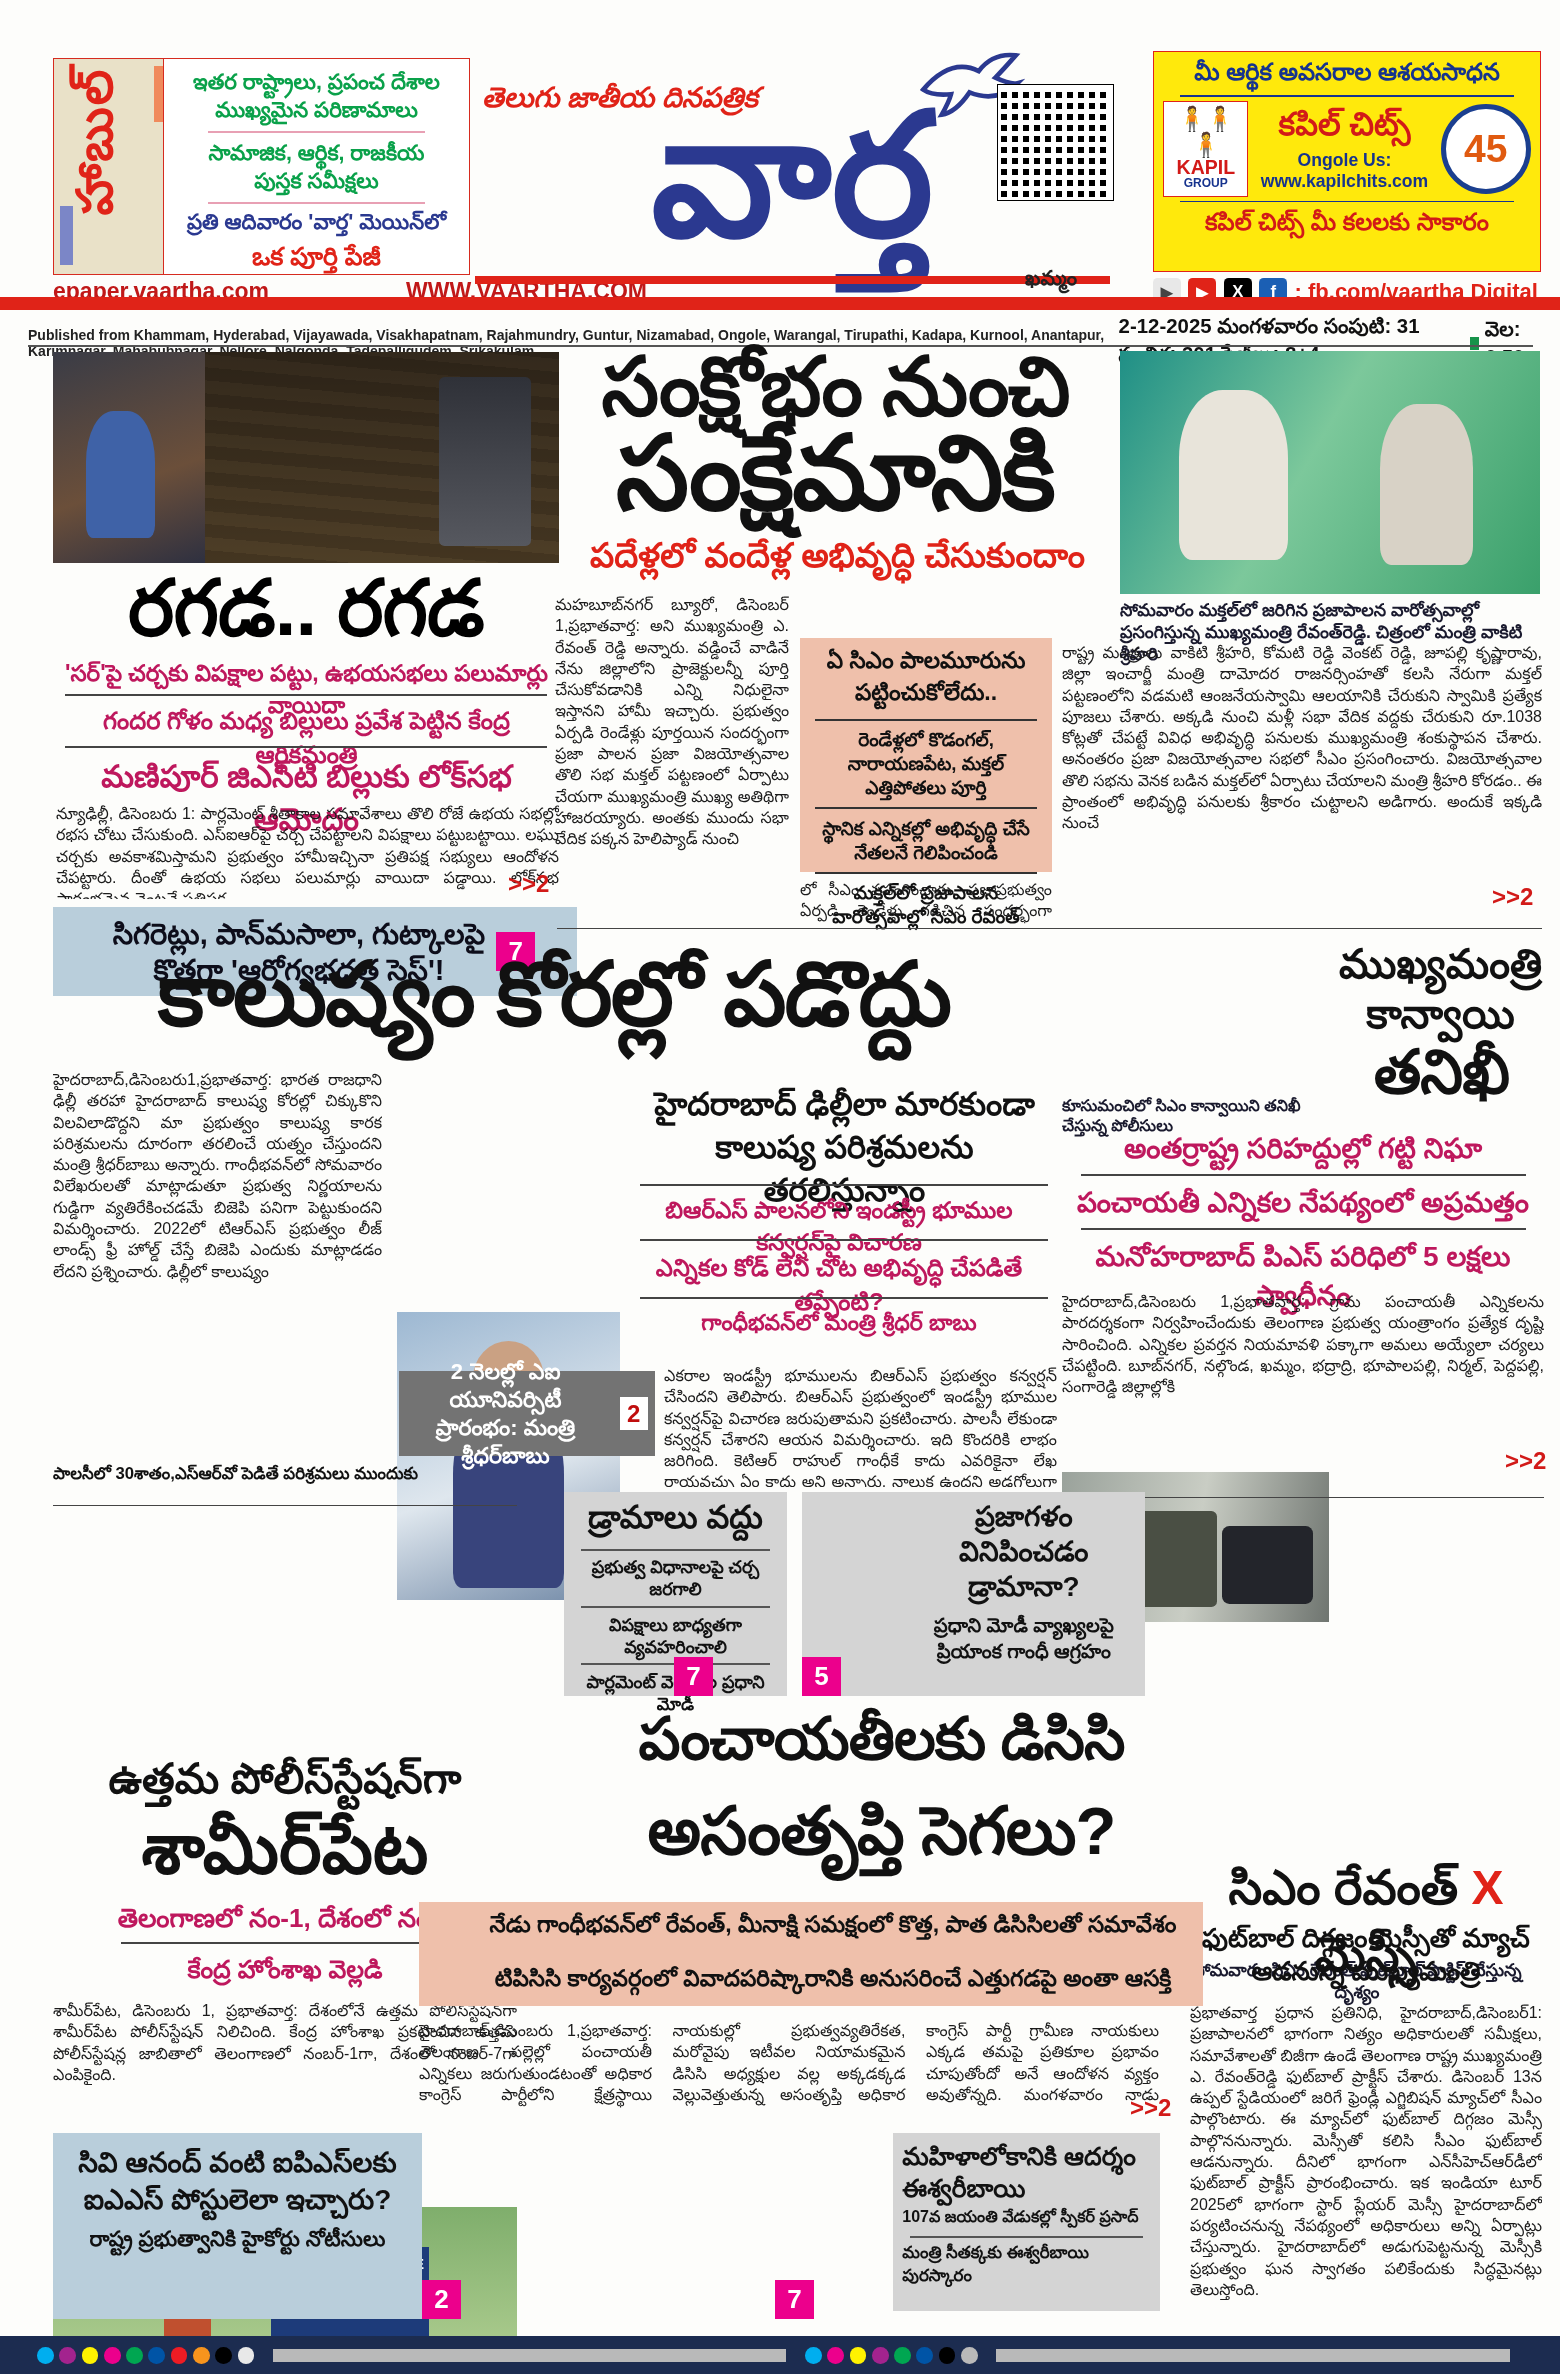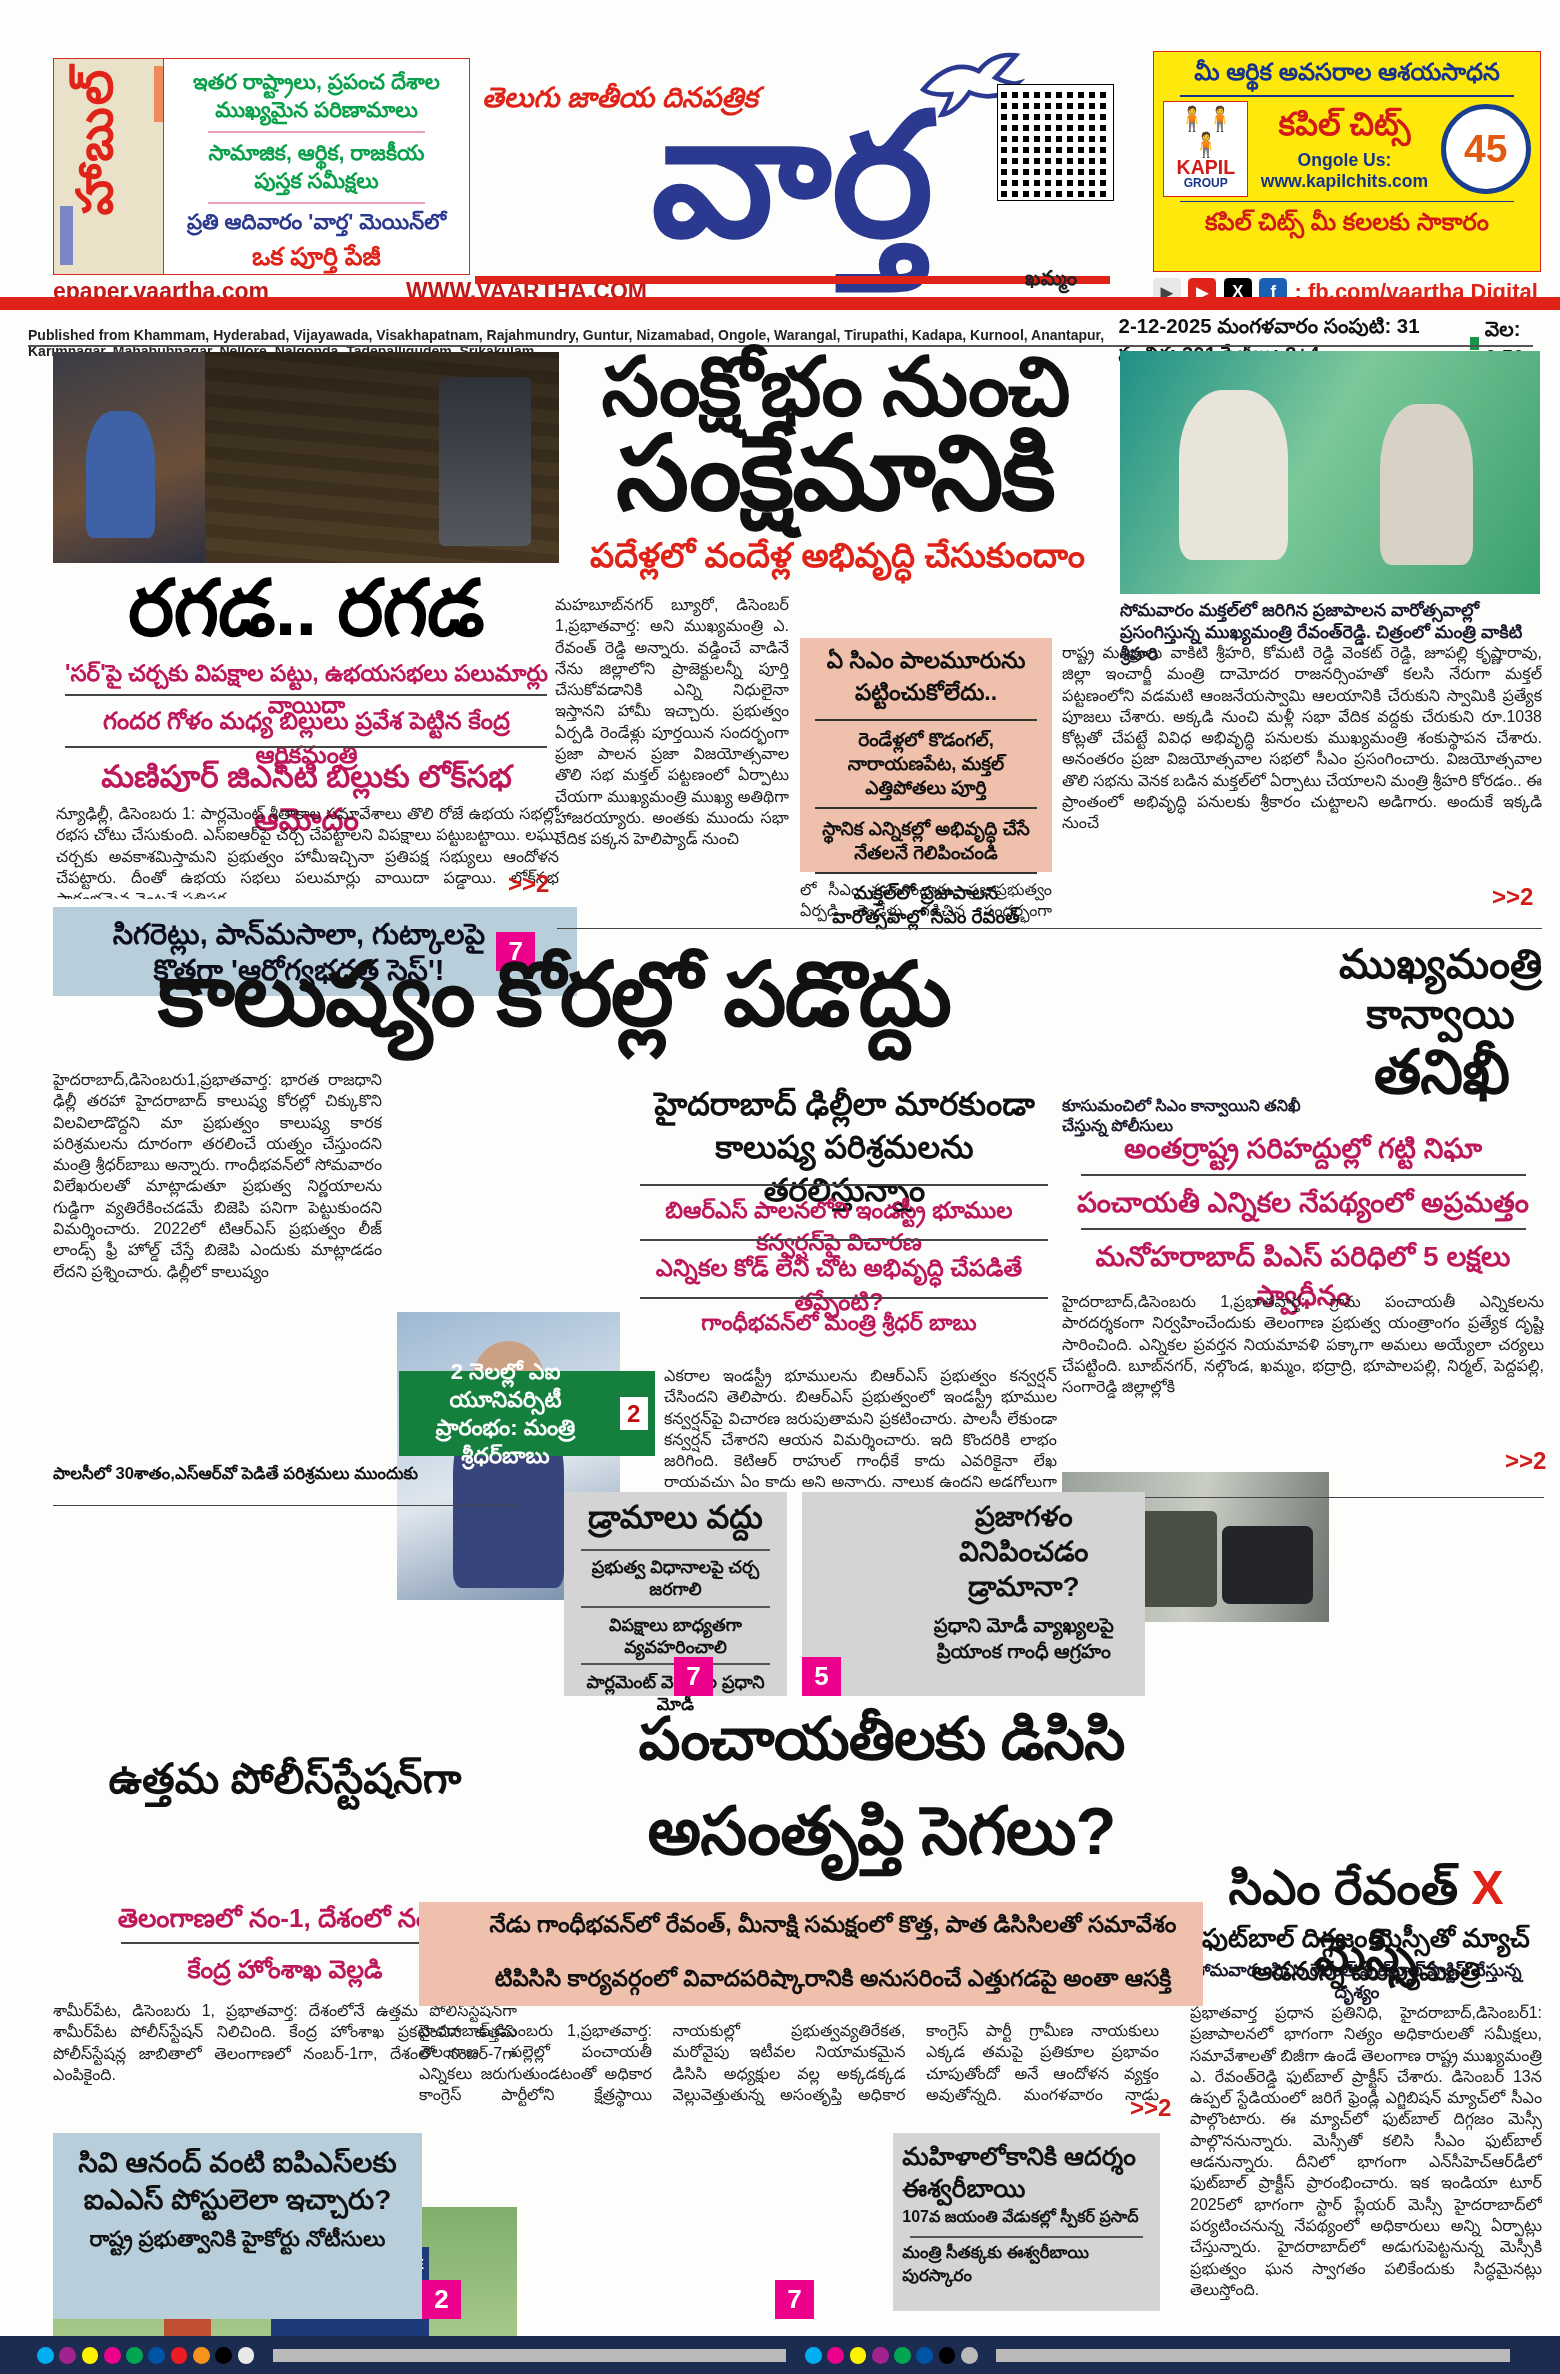"2 నెలల్లో ఎఐ యూనివర్సిటీ" .ai-box { background: #15803d -> #737373 }
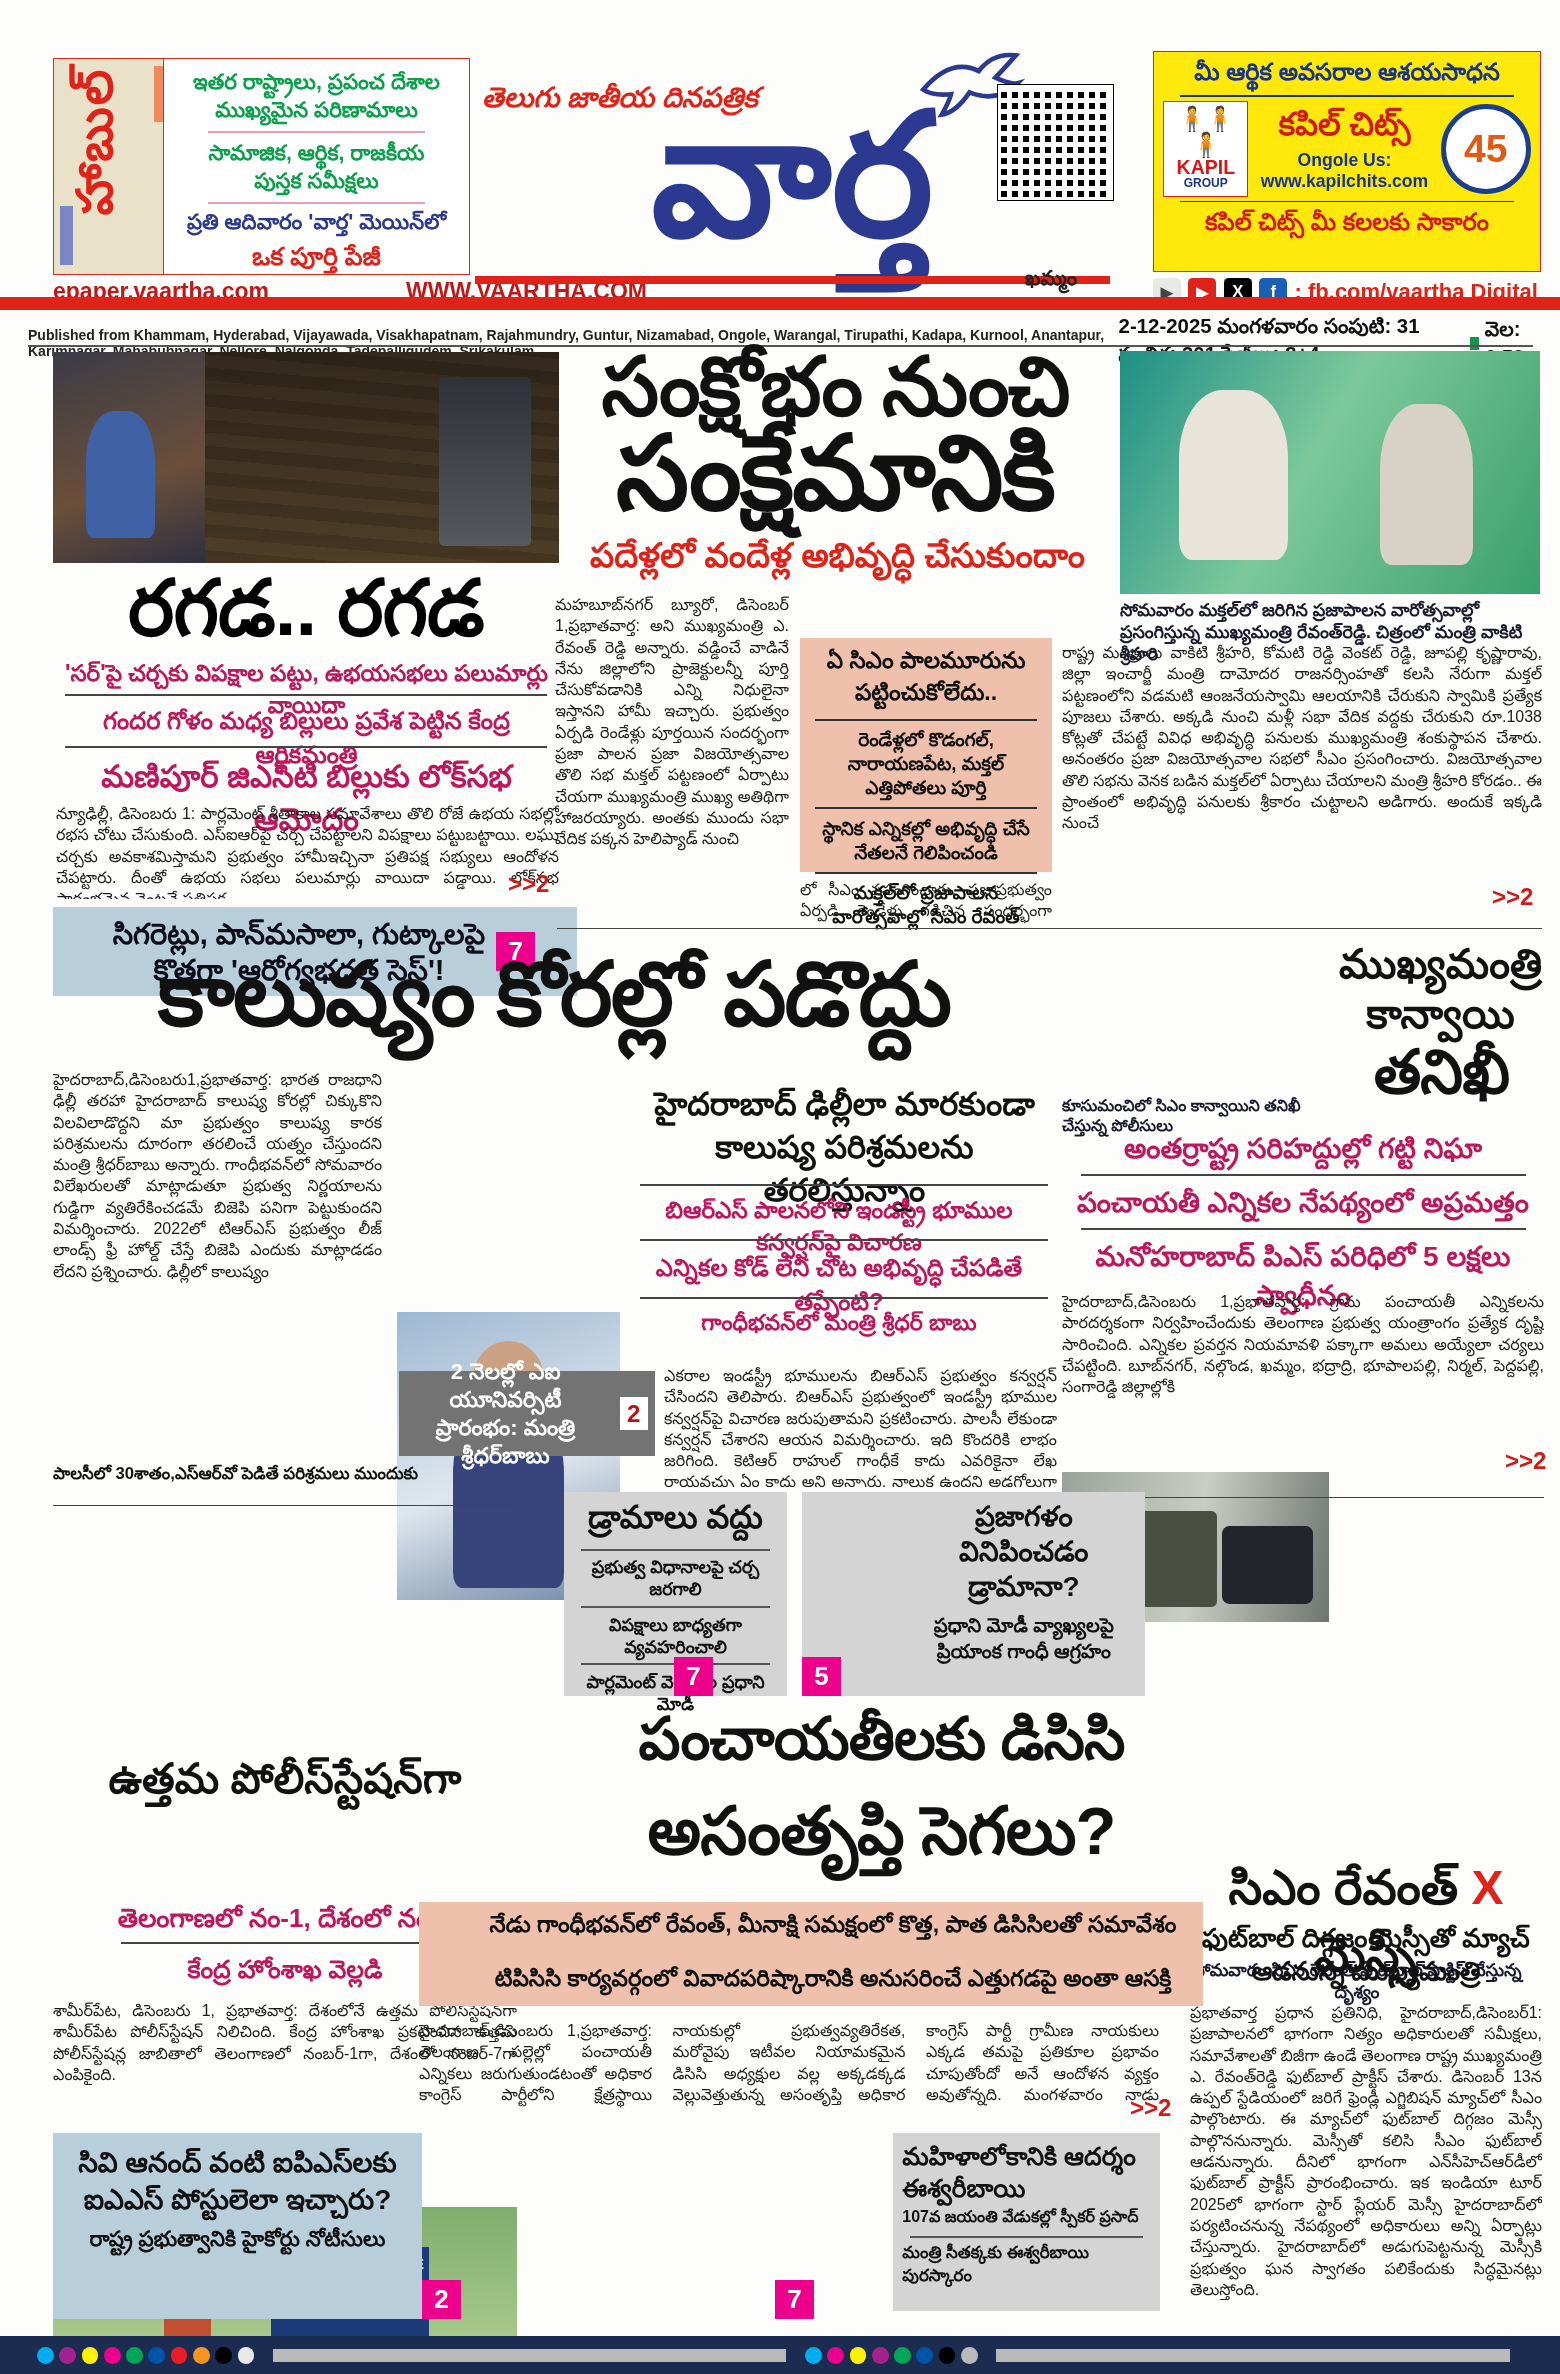"శామీర్‌పేట" div.abs { html: none -> <div>శామీర్‌పేట</div> }
